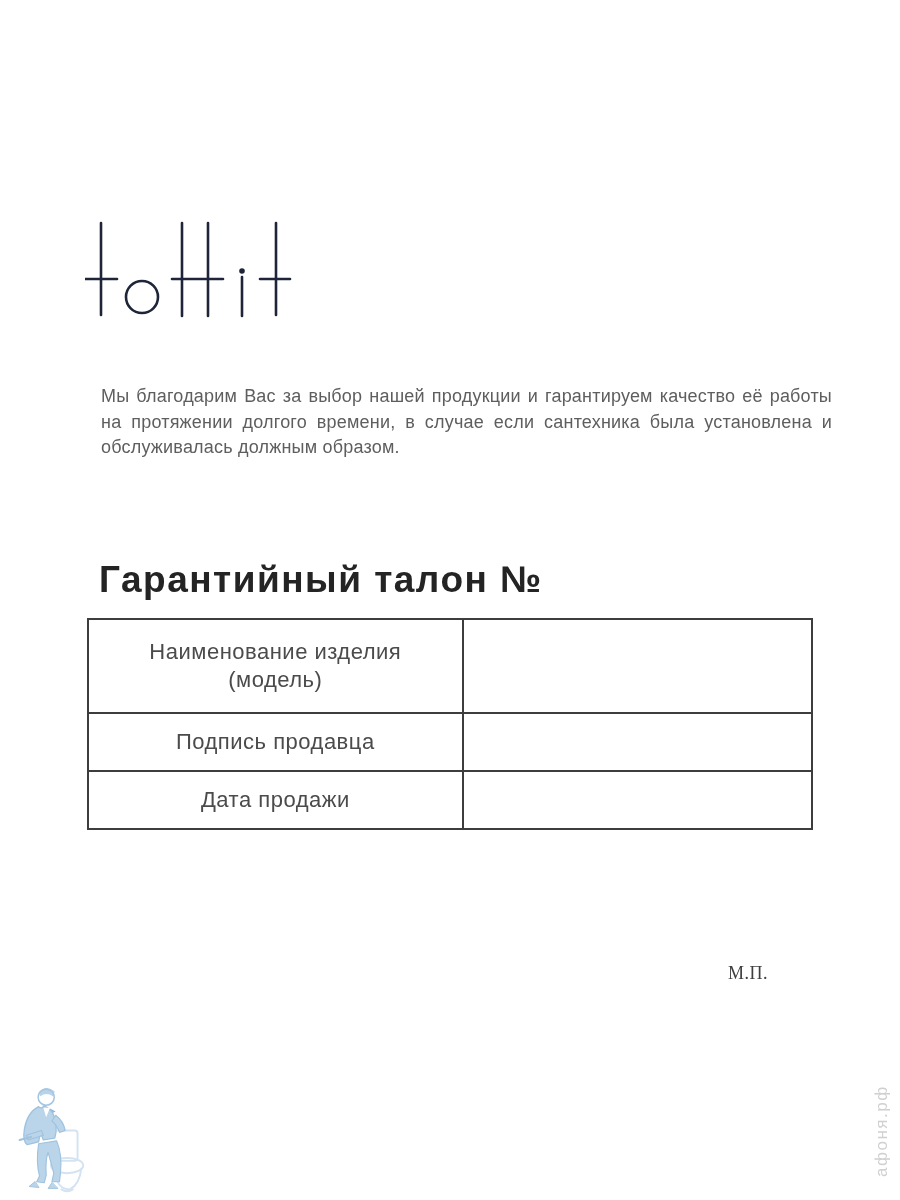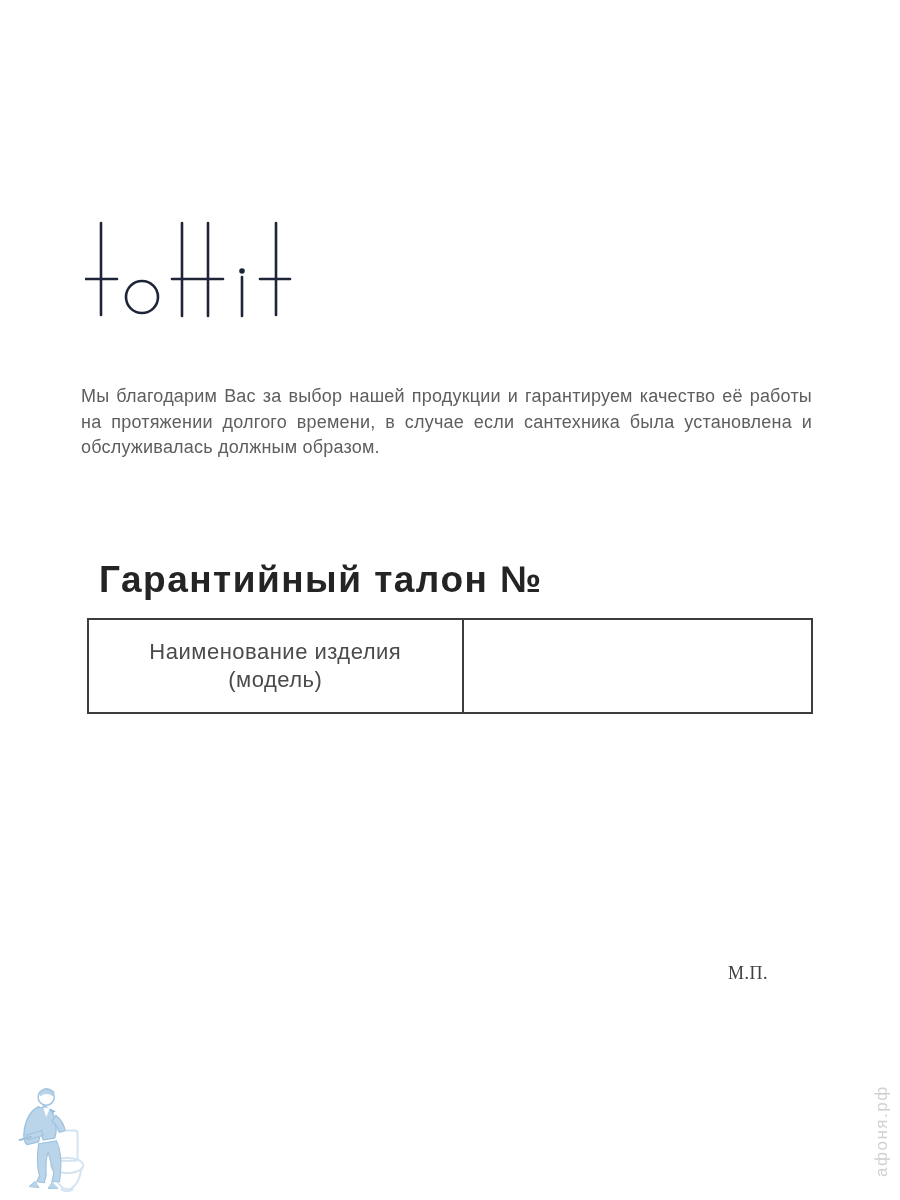"Мы благодарим Вас за выбор" .intro { left: 81px -> 101px }
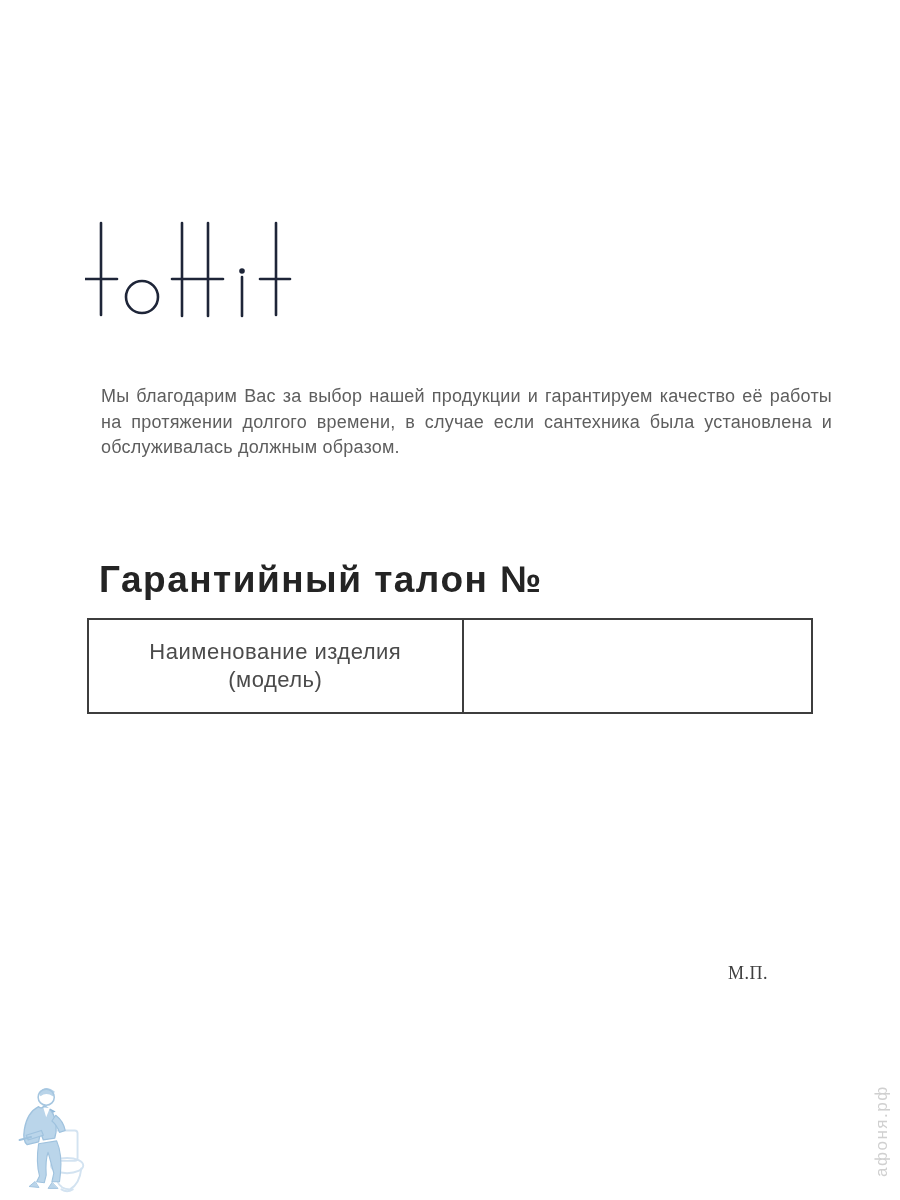"Подпись продавца" tr { html: none -> <tr> <td>Подпись продавца</td> <td></td> </tr> }
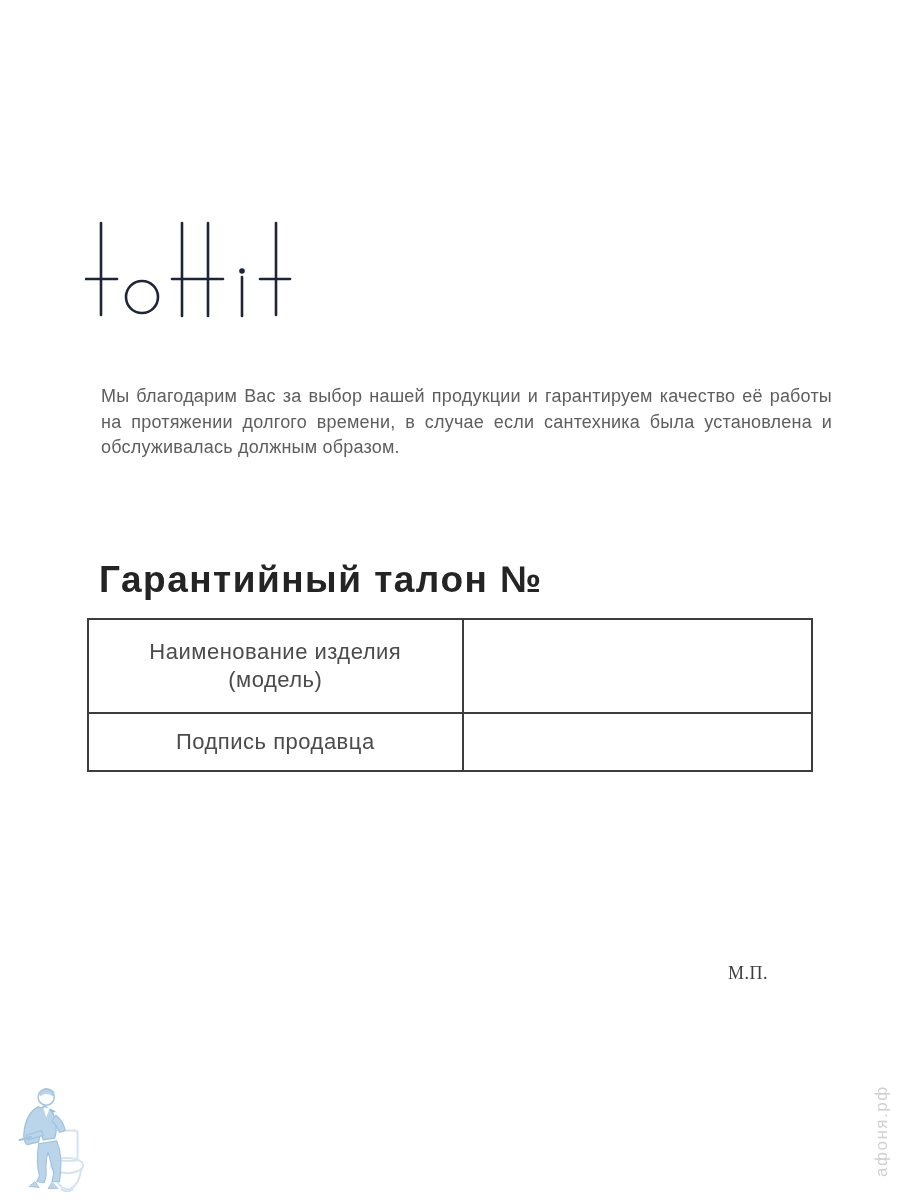"Дата продажи" tr { html: none -> <tr> <td>Дата продажи</td> <td></td> </tr> }
